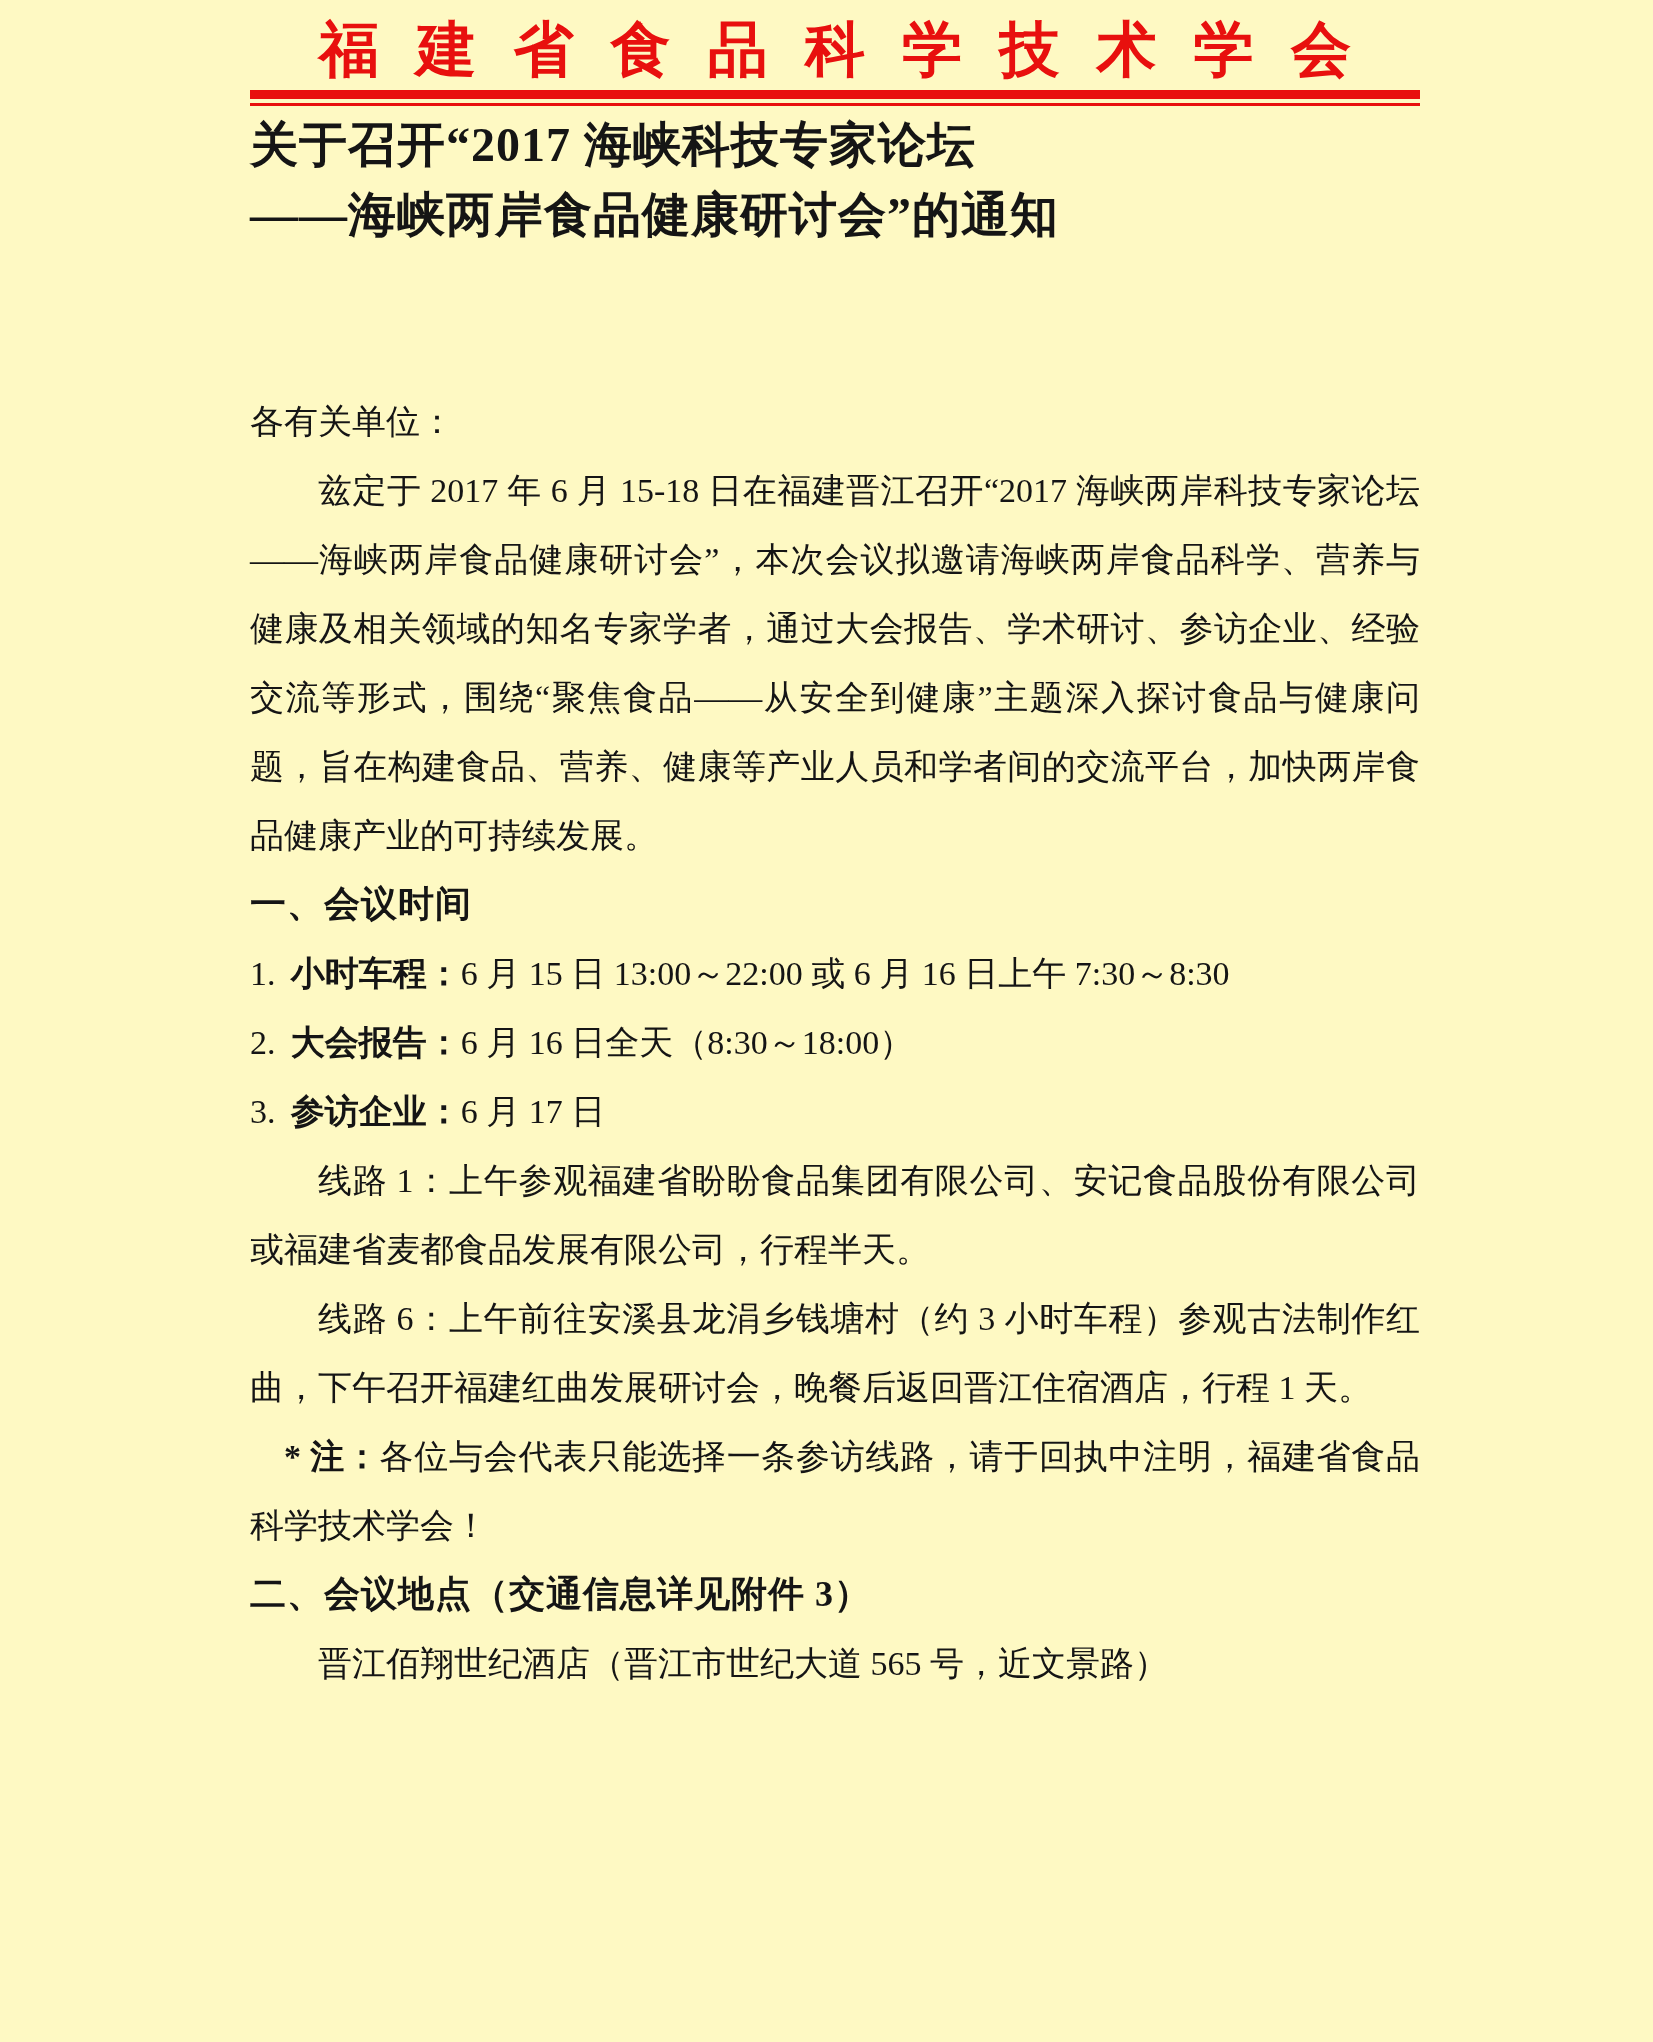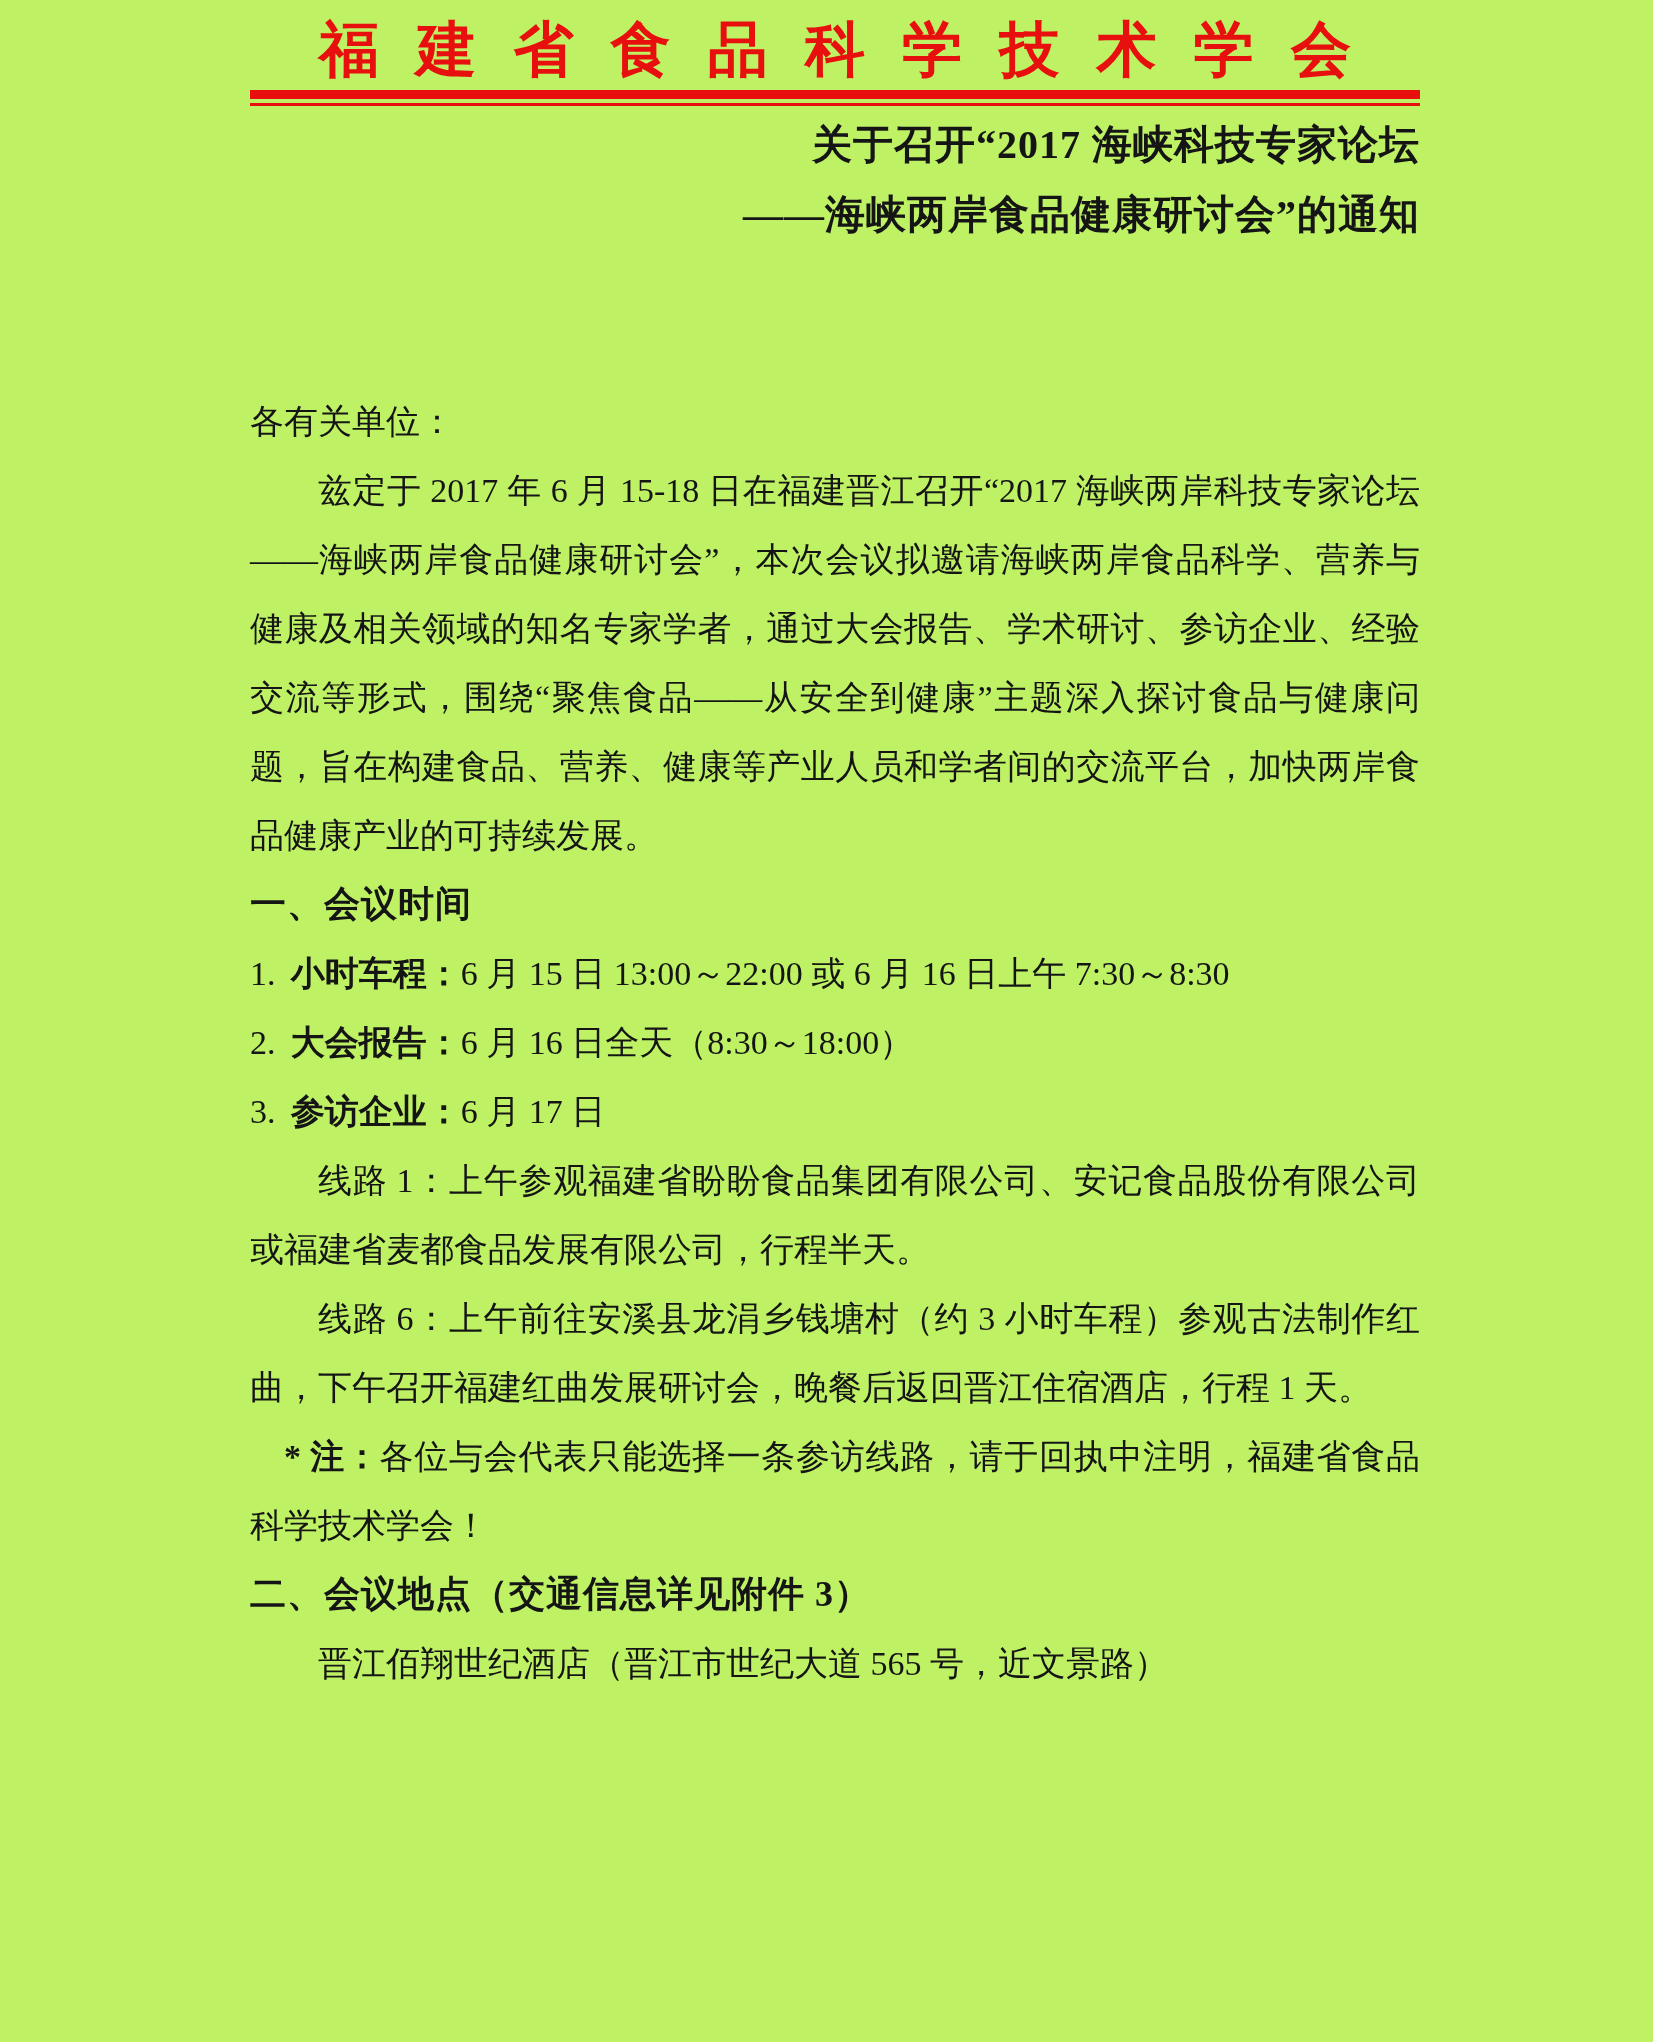"福建省食品科学技术学会" .page { background: #bef264 -> #fef9c3 }
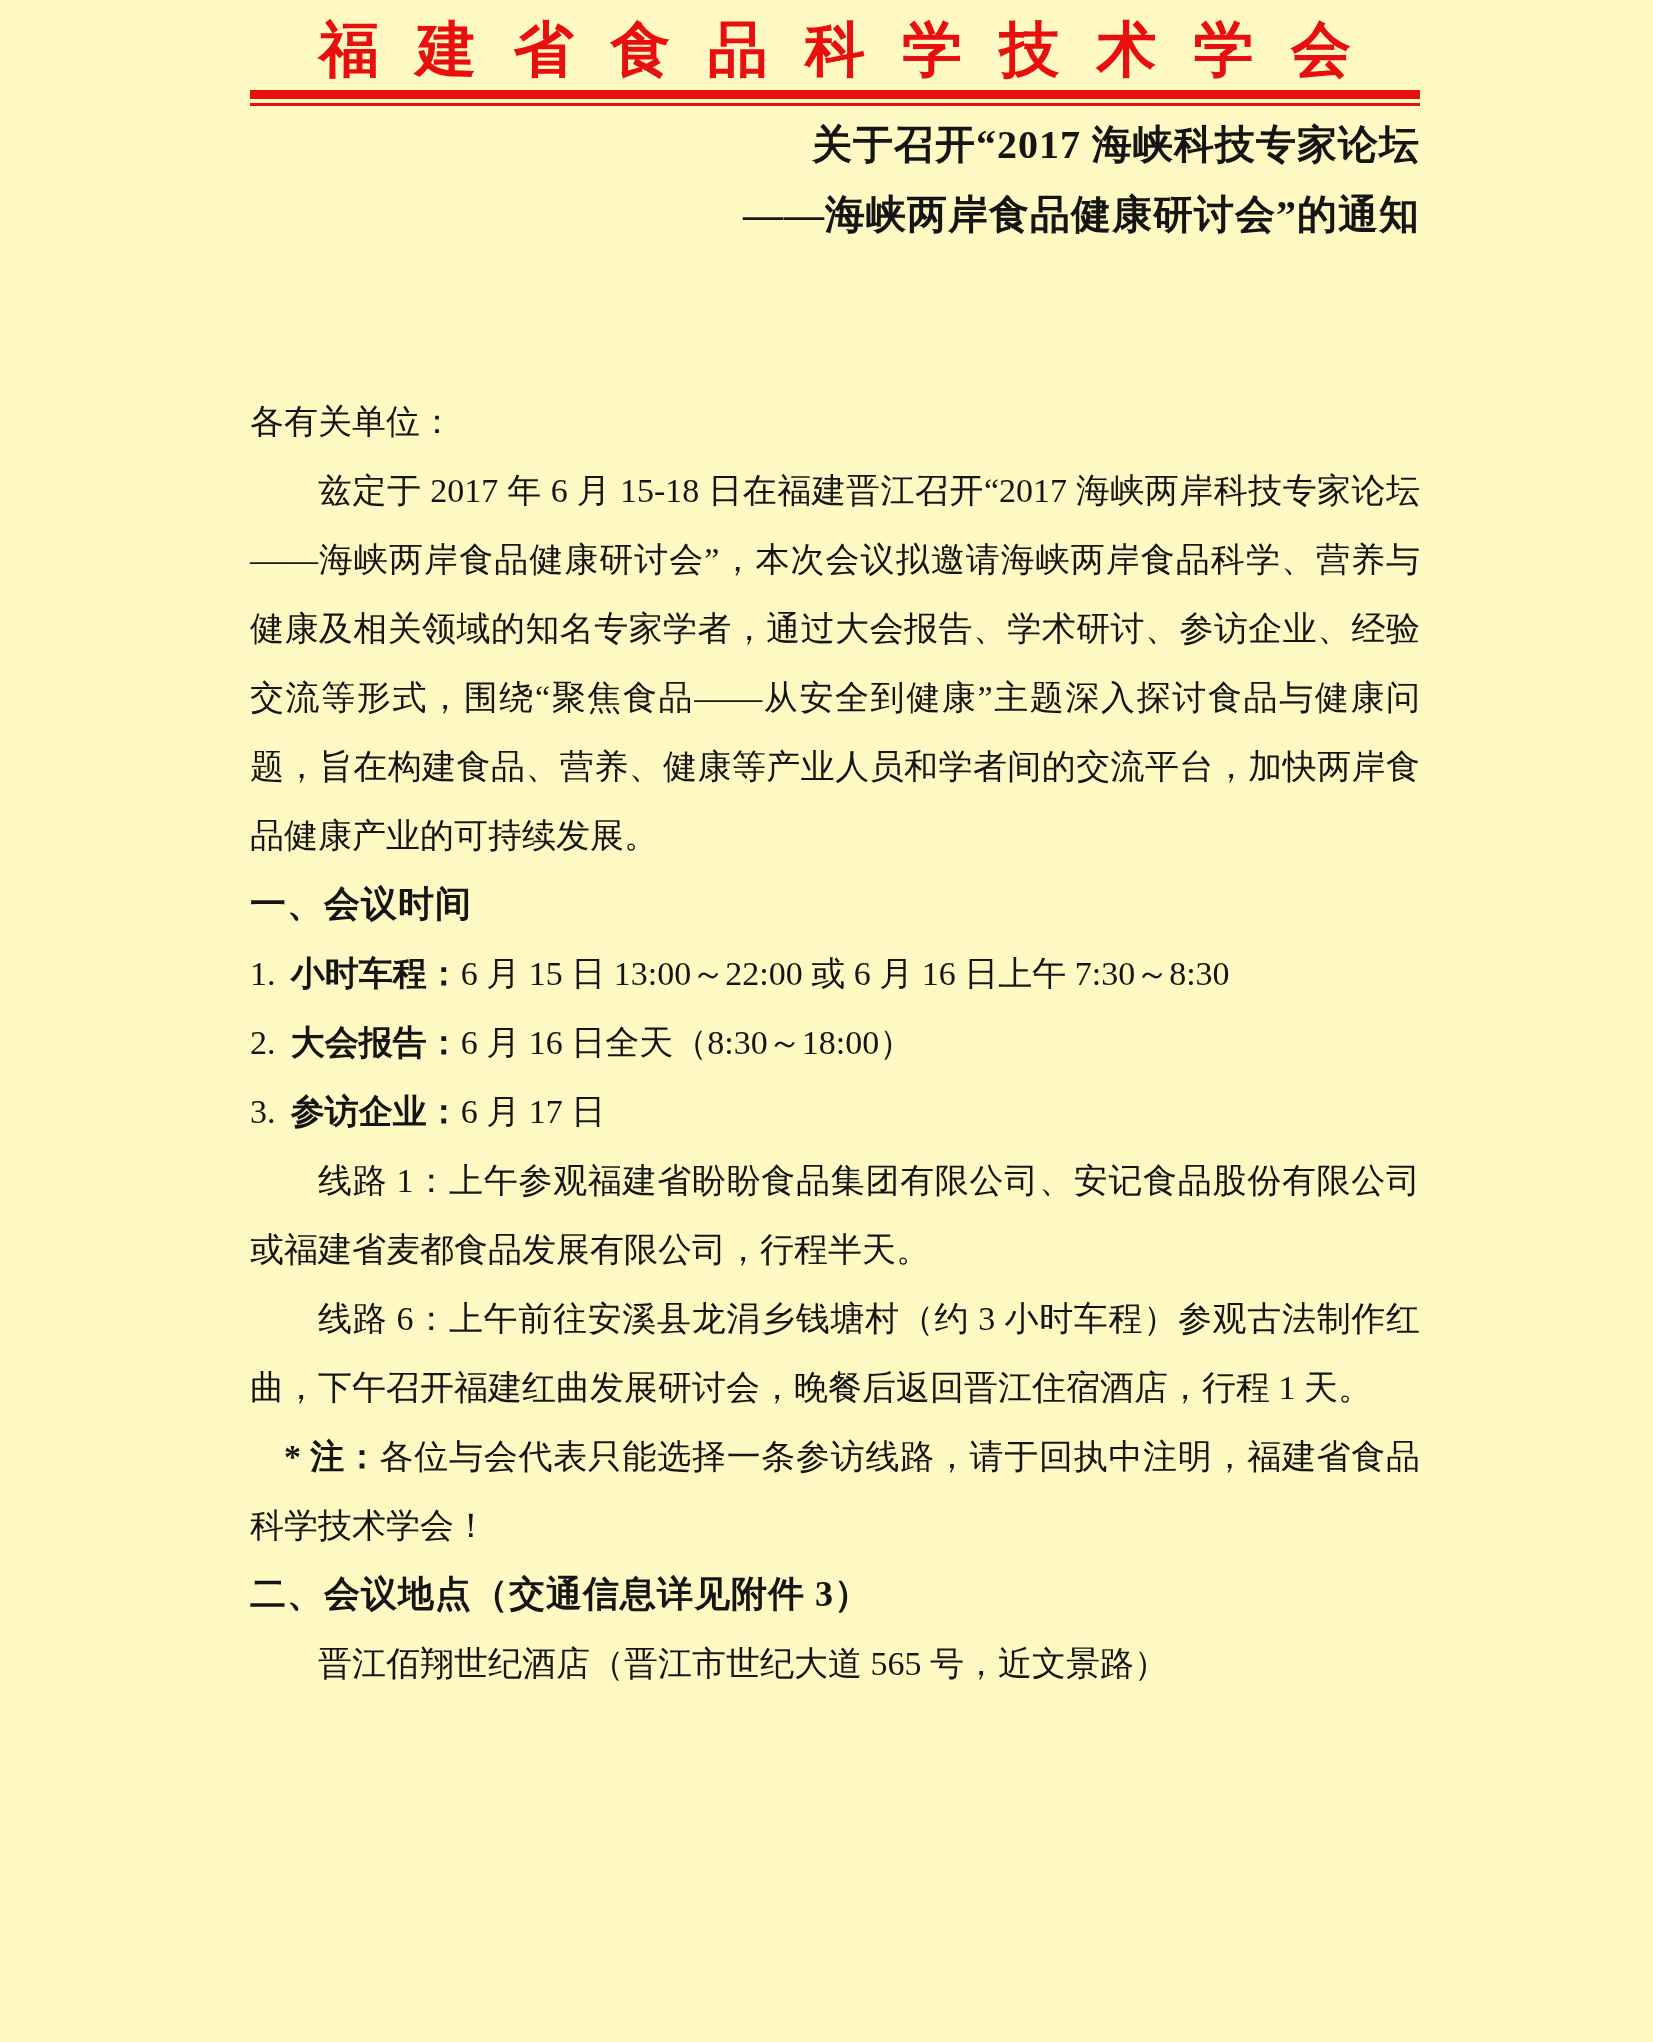"关于召开“2017 海峡科技专家论坛" .title { font-size: 40px -> 48px; text-align: right -> left }
